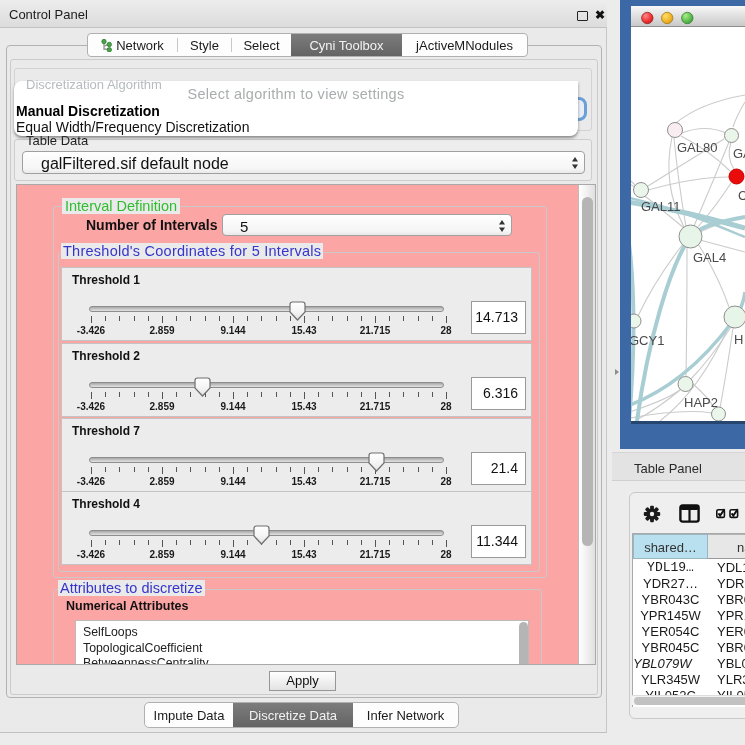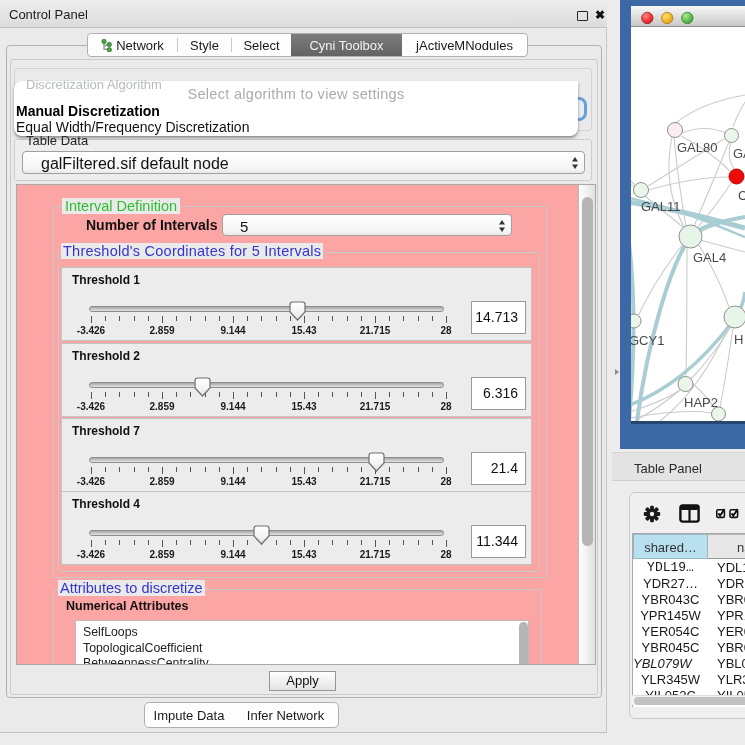"Discretize Data" div.tab { html: none -> <div>Discretize Data</div> }
